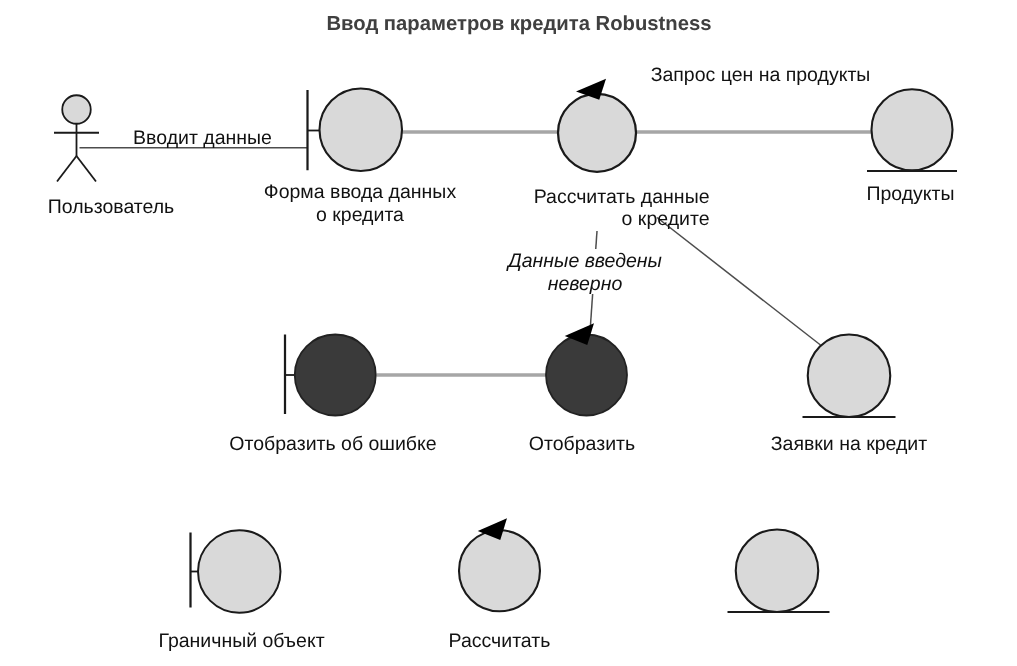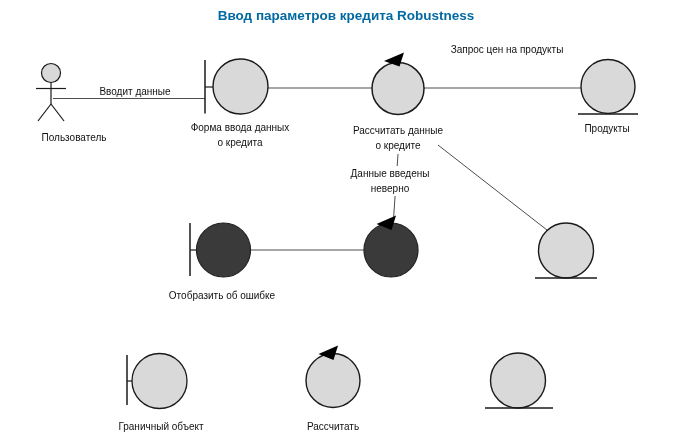"Ввод параметров кредита Robustness" .title { color: #0369a1 -> #404040 }
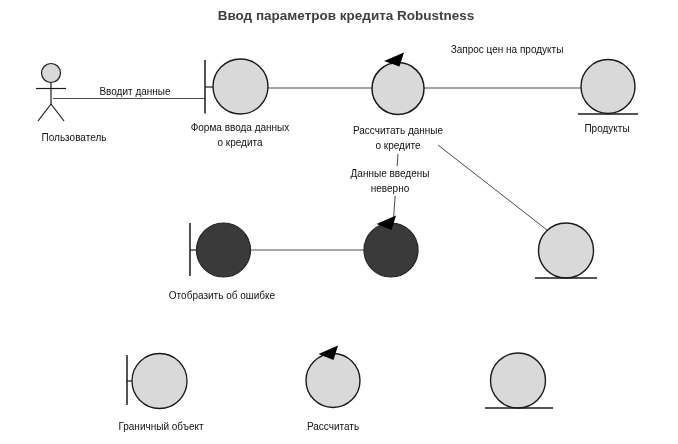"Запрос цен на продукты" .lbl { font-size: 10px -> 13px }
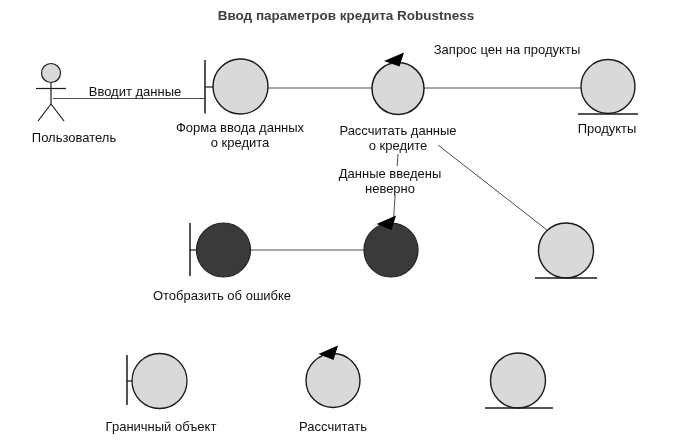"Рассчитать данные" div.lbl { text-align: none -> right }
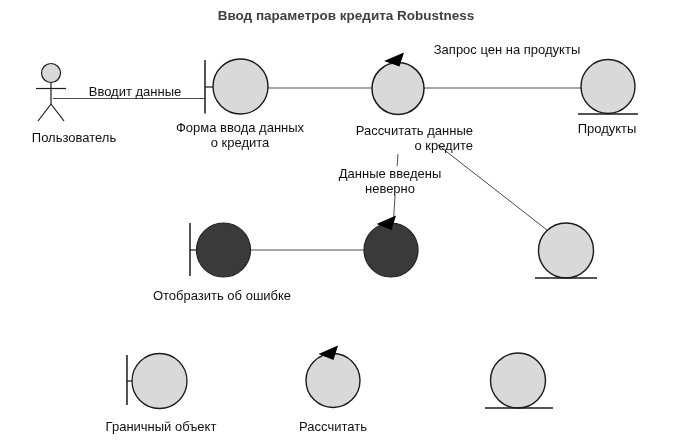"Данные введены" .lbl.bg { font-style: none -> italic }
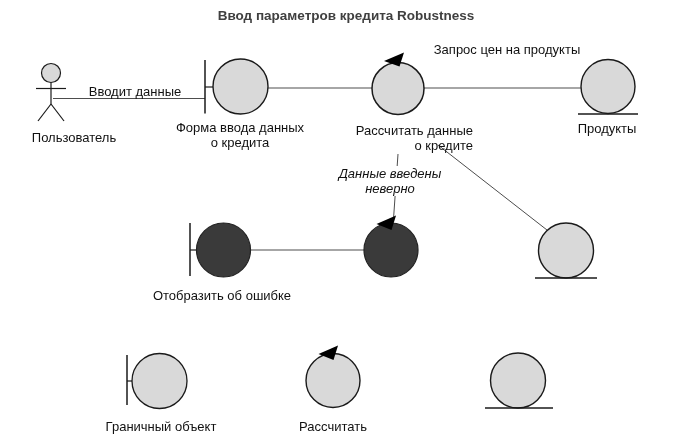"Отобразить" div.lbl { html: none -> <div>Отобразить</div> }
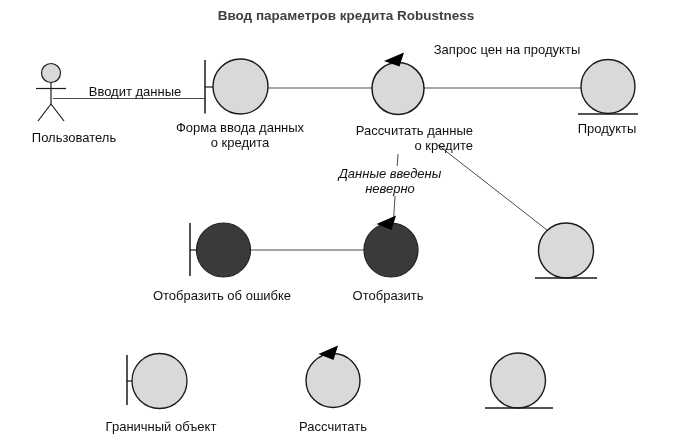"Заявки на кредит" div.lbl { html: none -> <div>Заявки на кредит</div> }
